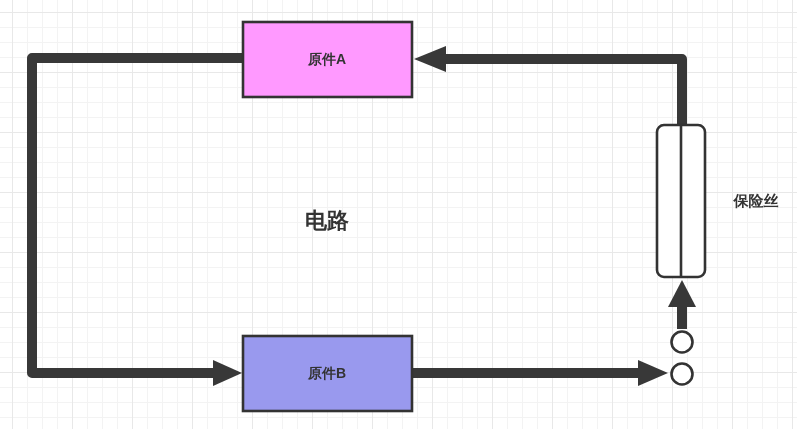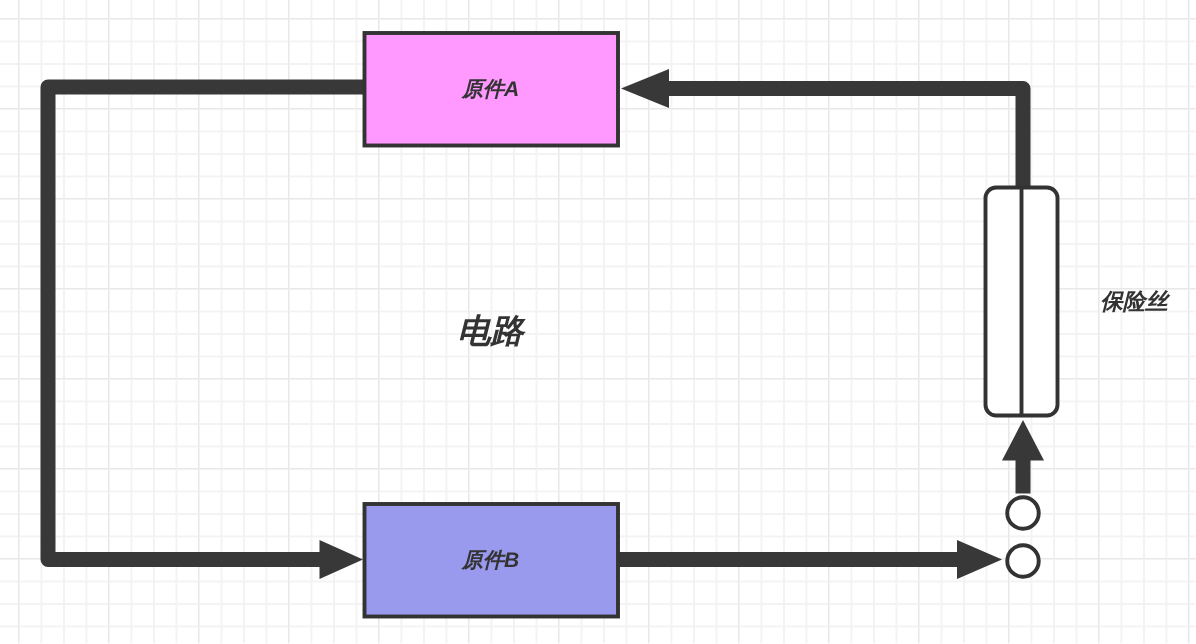"原件A" #canvas { font-style: italic -> none }
